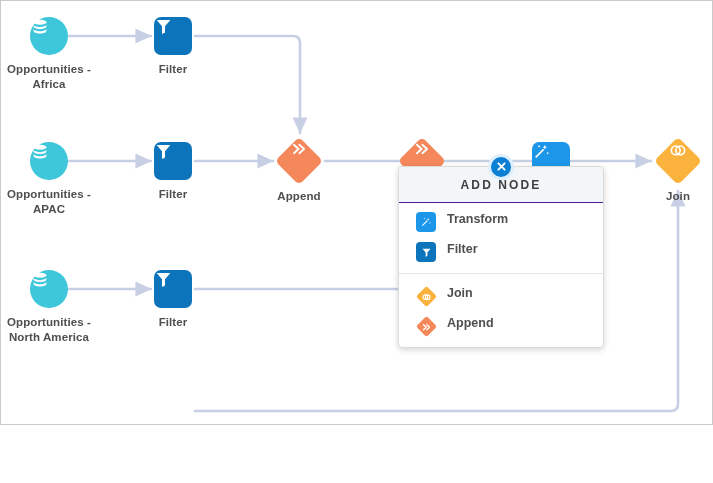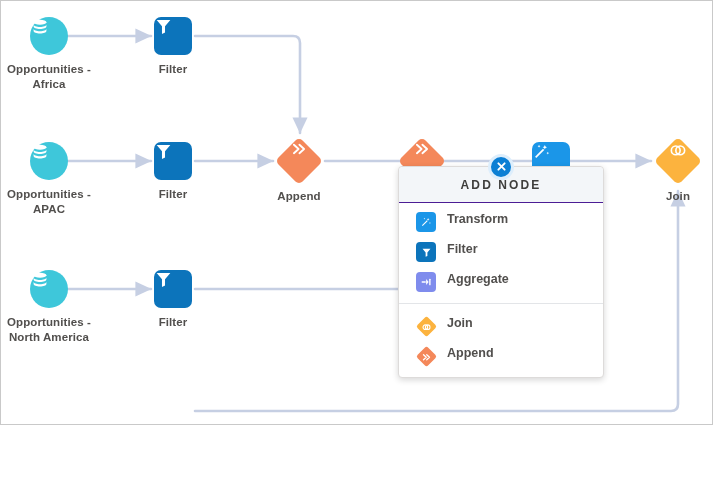"Aggregate" div.menu-item { html: <div> <span> <svg> <g> <rect></rect> <path></path> <rect></rect> </g> </svg> </span> <span>Aggregate</span> </div> -> none }
